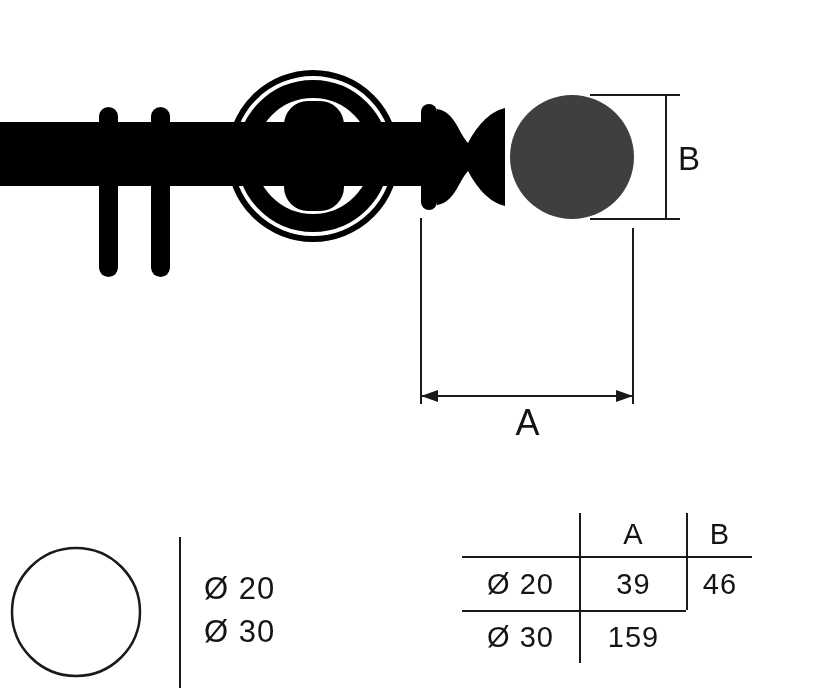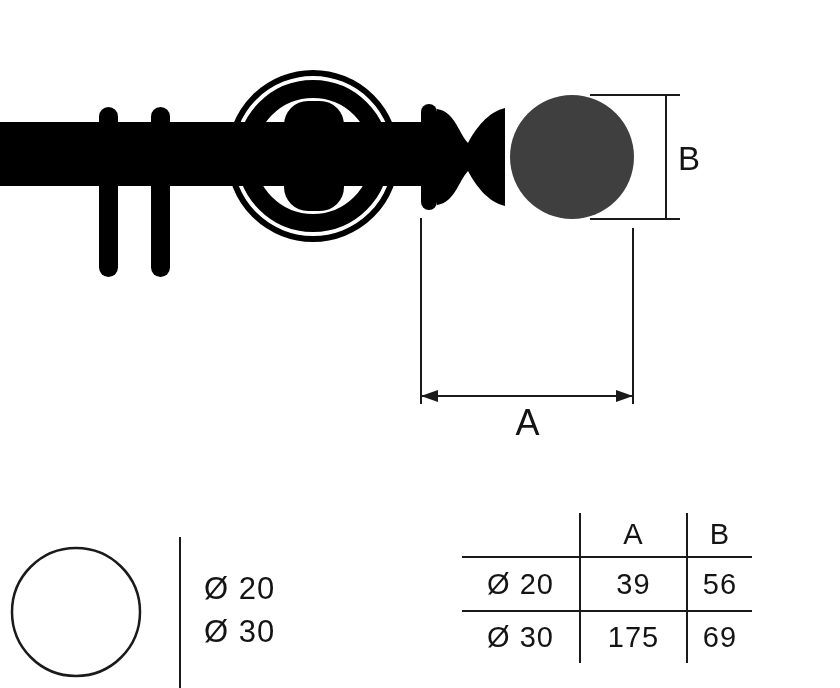"56" div.cell { text: 56 -> 46 }
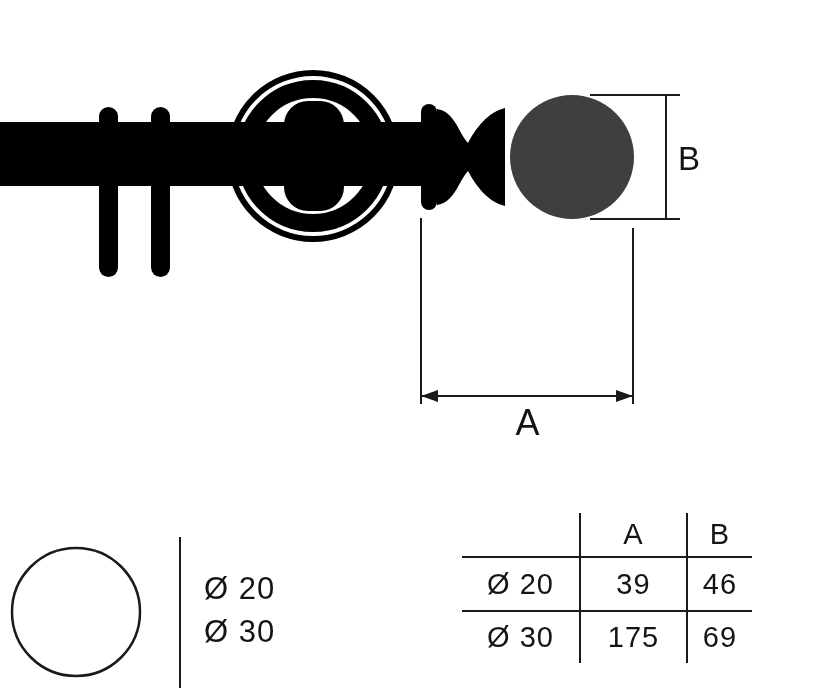"175" div.cell { text: 175 -> 159 }
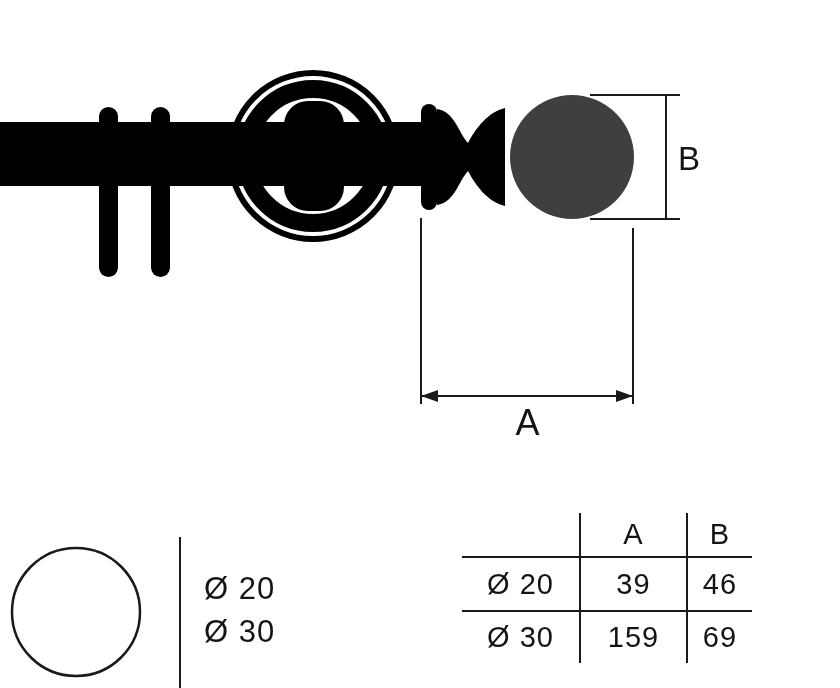"69" div.cell { html: <div>69</div> -> none }
